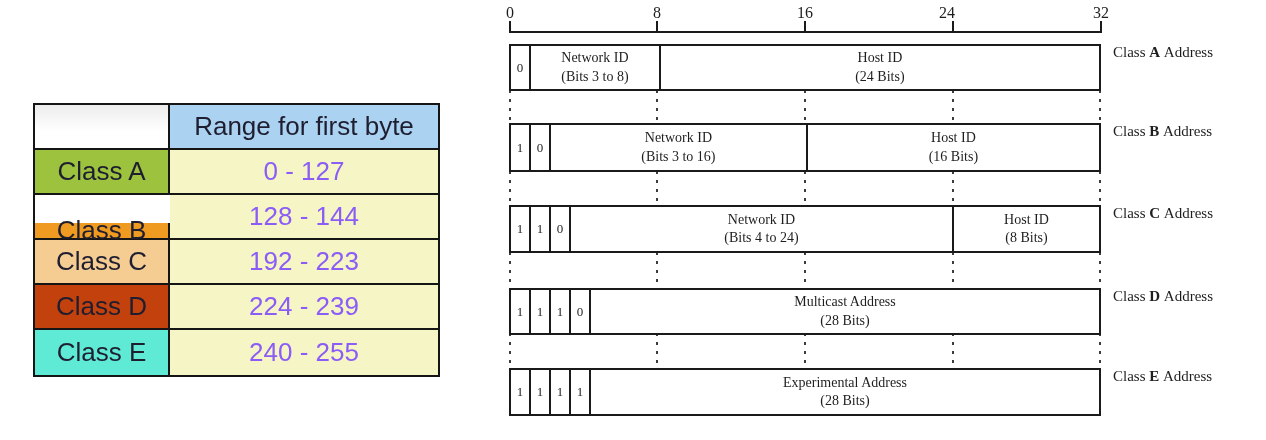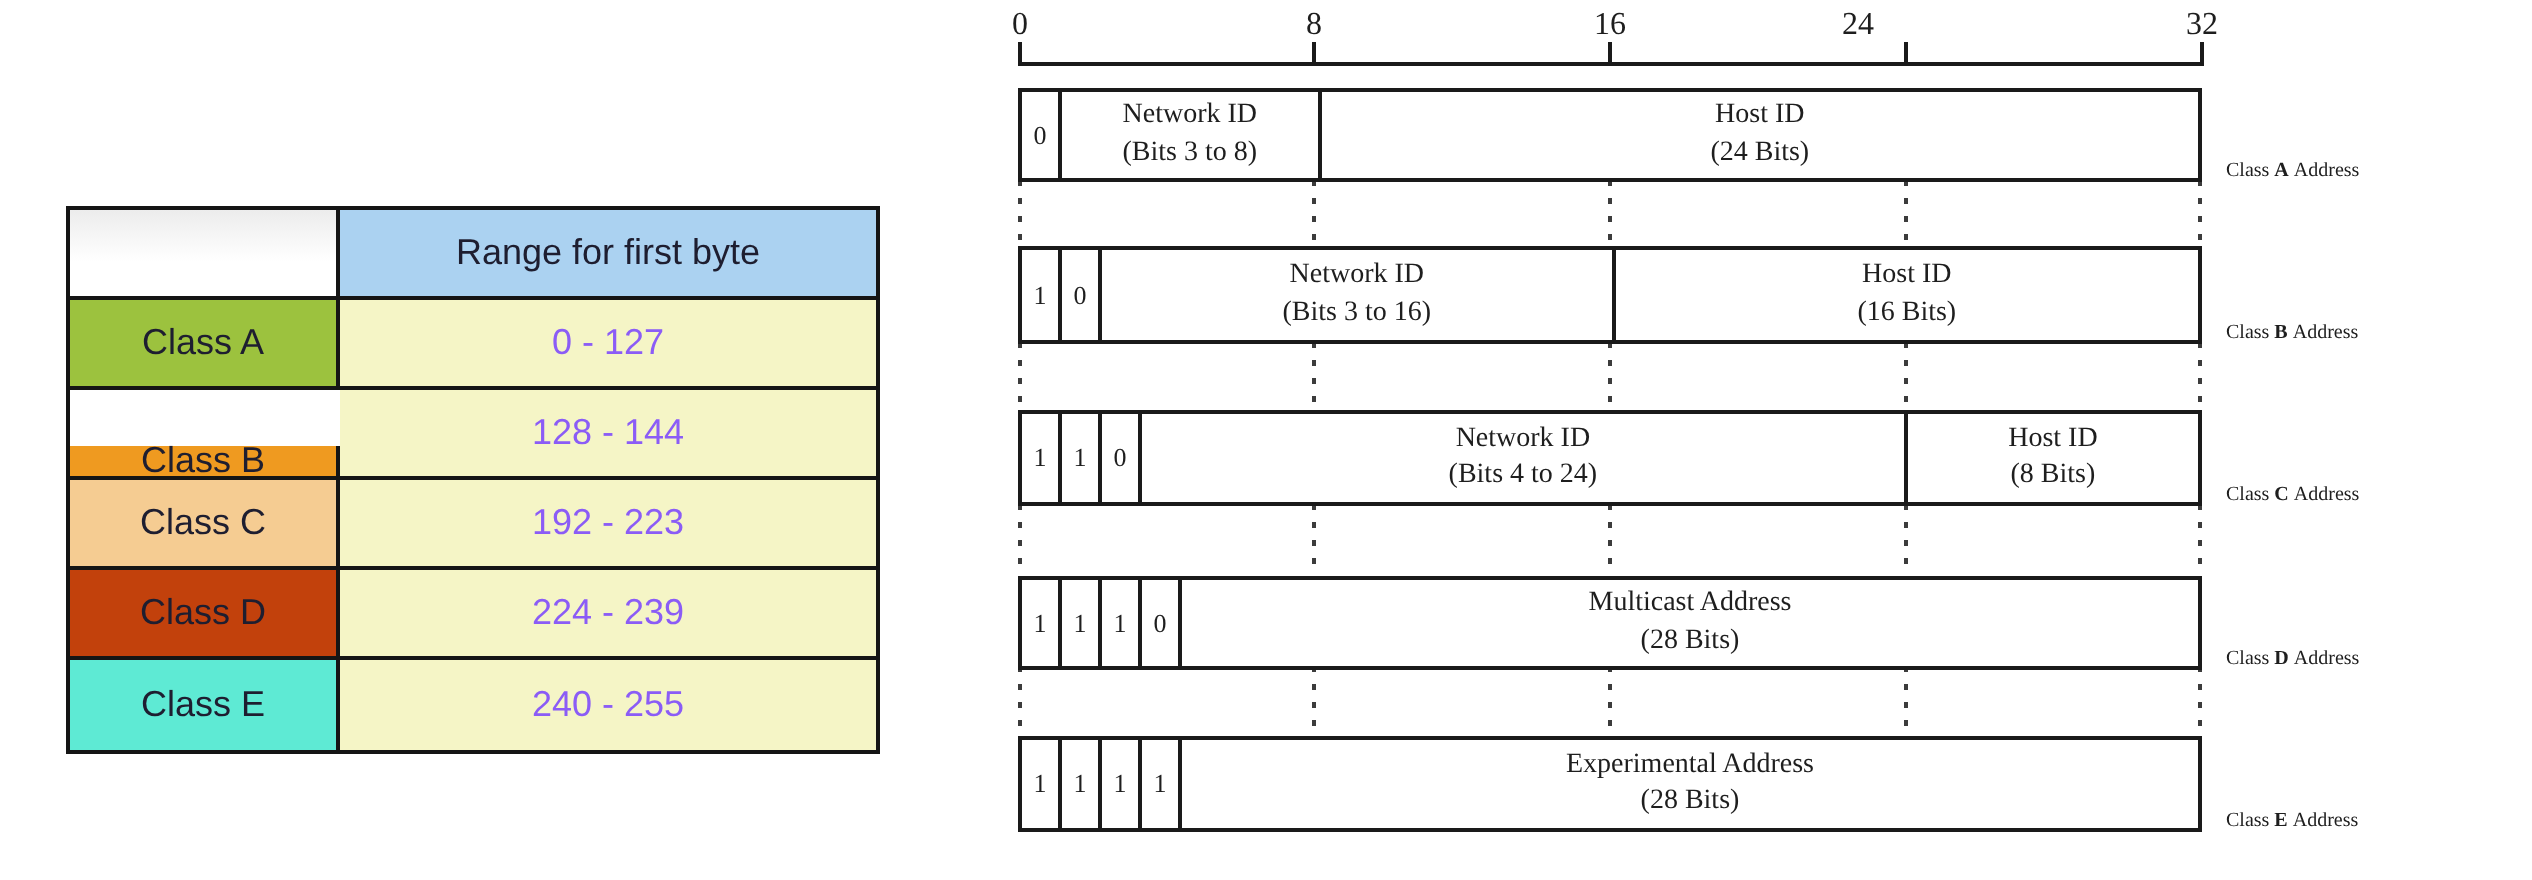"24" div.ruler-num { left: 406px -> 424px }
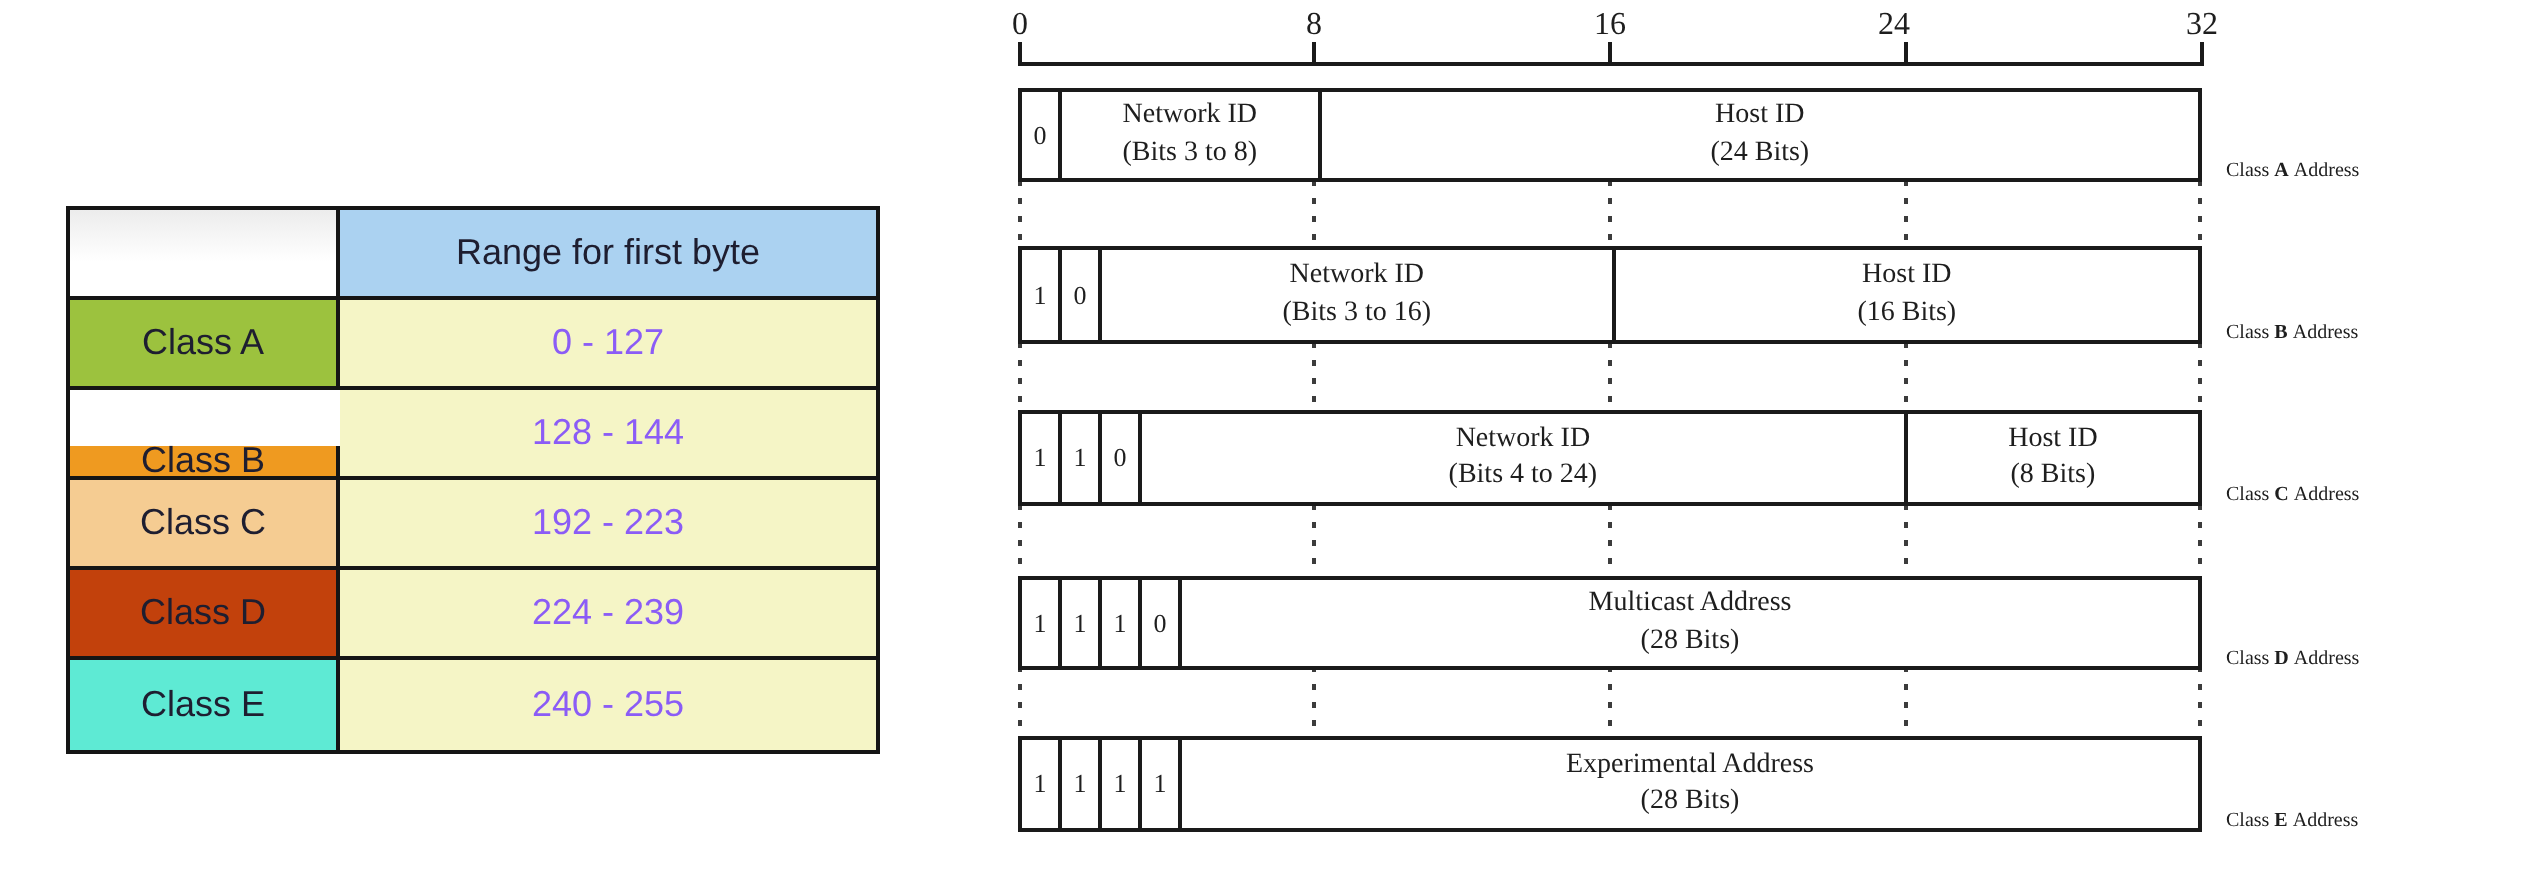"Class" .row-label { align-items: flex-end -> flex-start; font-size: 10px -> 15px }
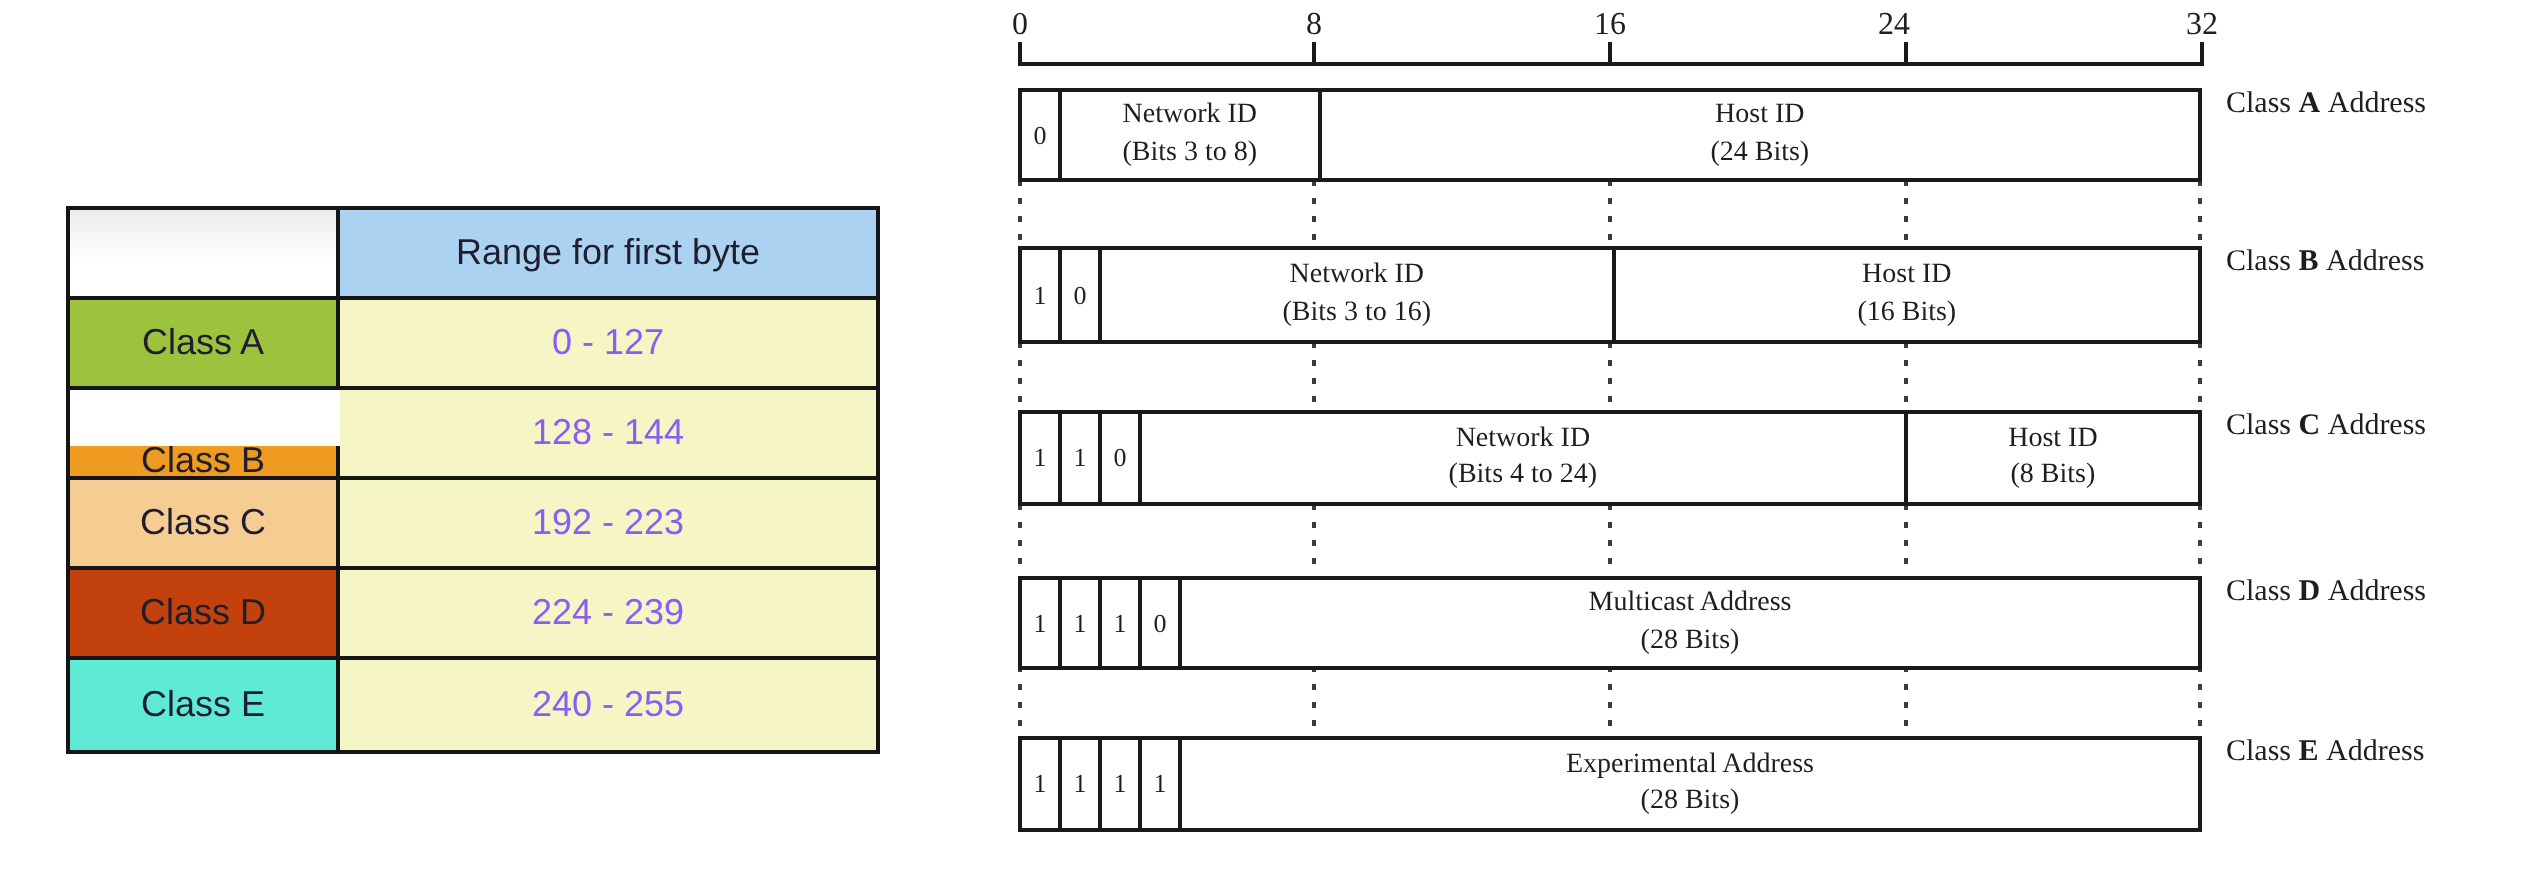"Range for first byte" .ct-cell { font-size: 18px -> 26px }
